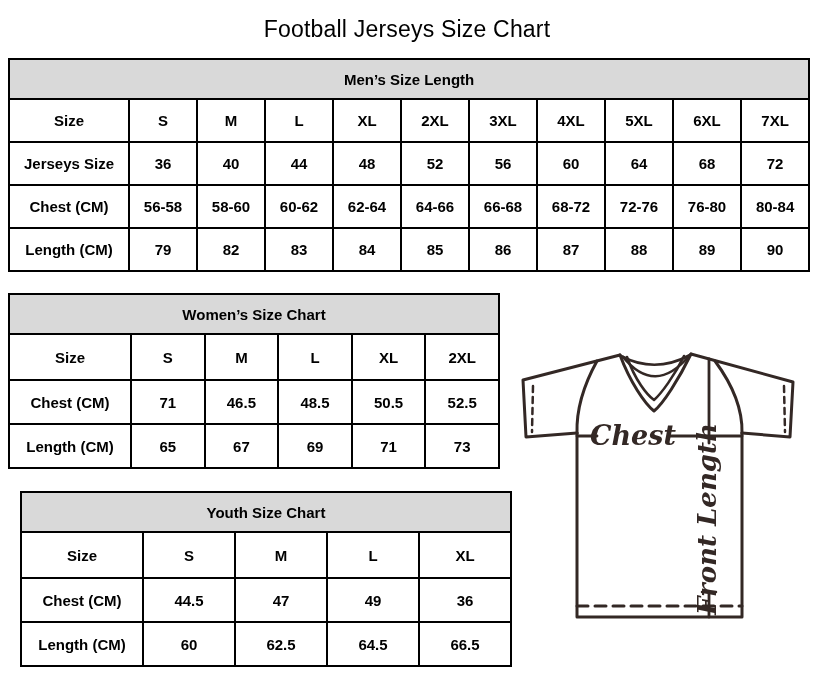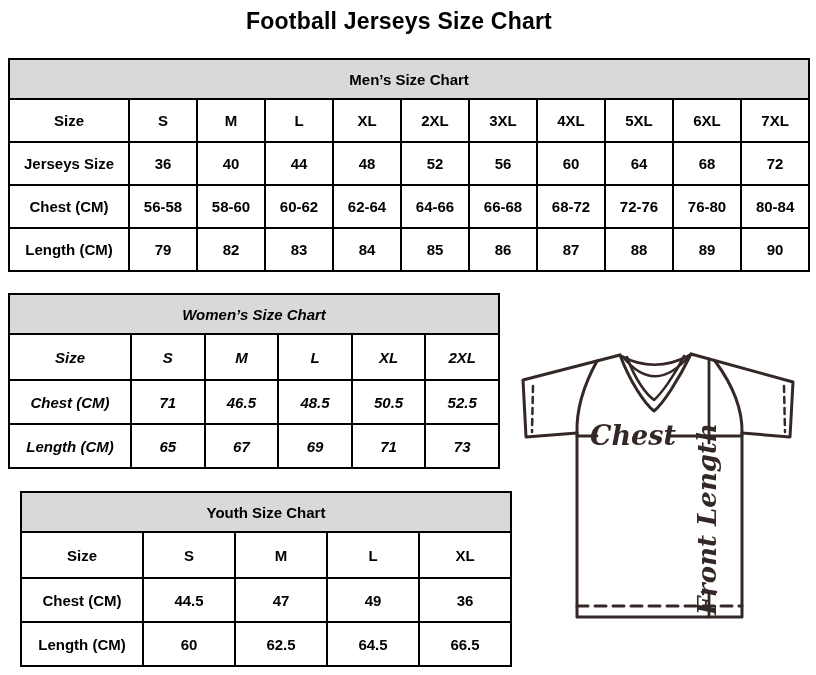"Football Jerseys Size Chart" .page-title { font-weight: bold -> normal; margin: 4px -> 12px }
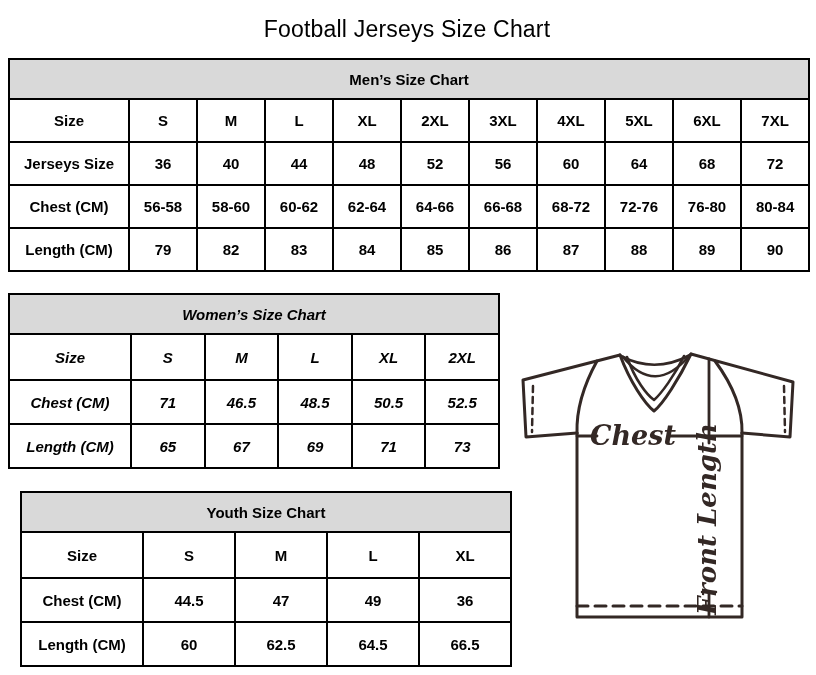"Men’s Size Chart" th.table-header { text: Chart -> Length }
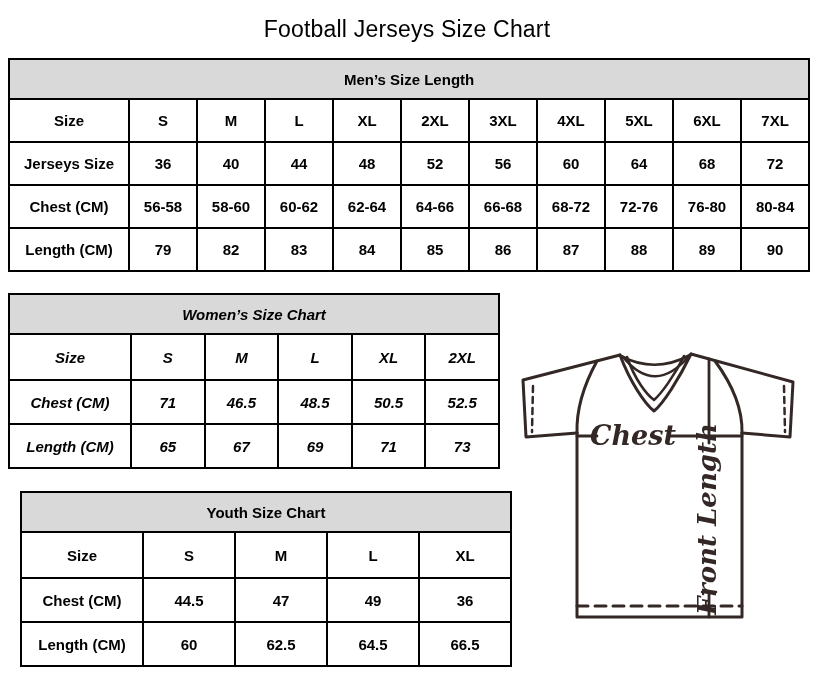"Women’s Size Chart" .women { font-style: italic -> none }
